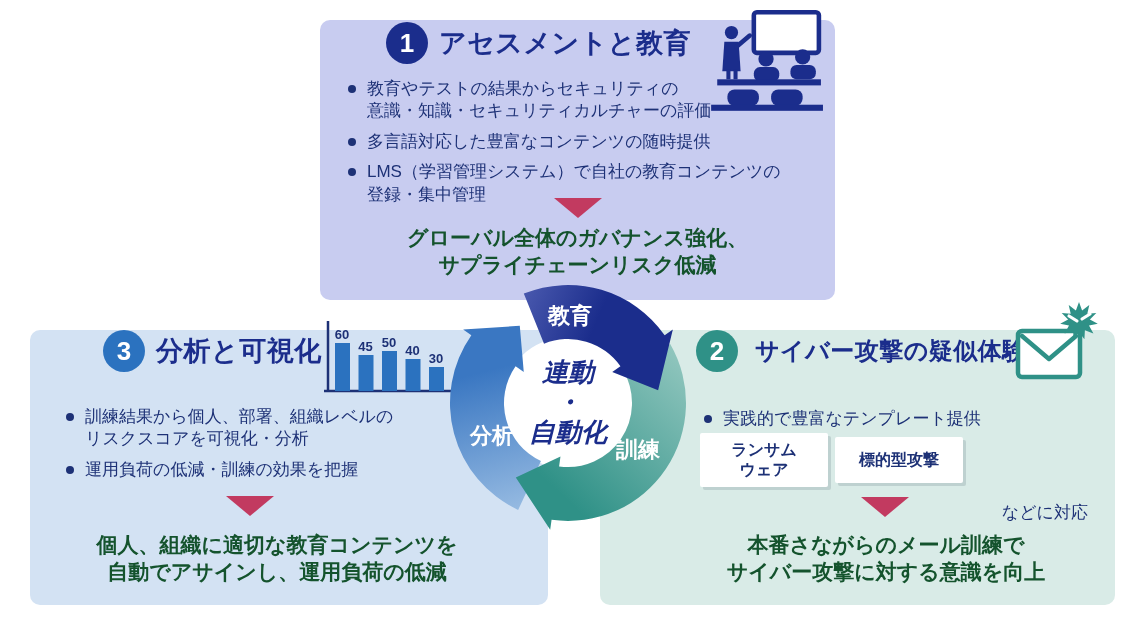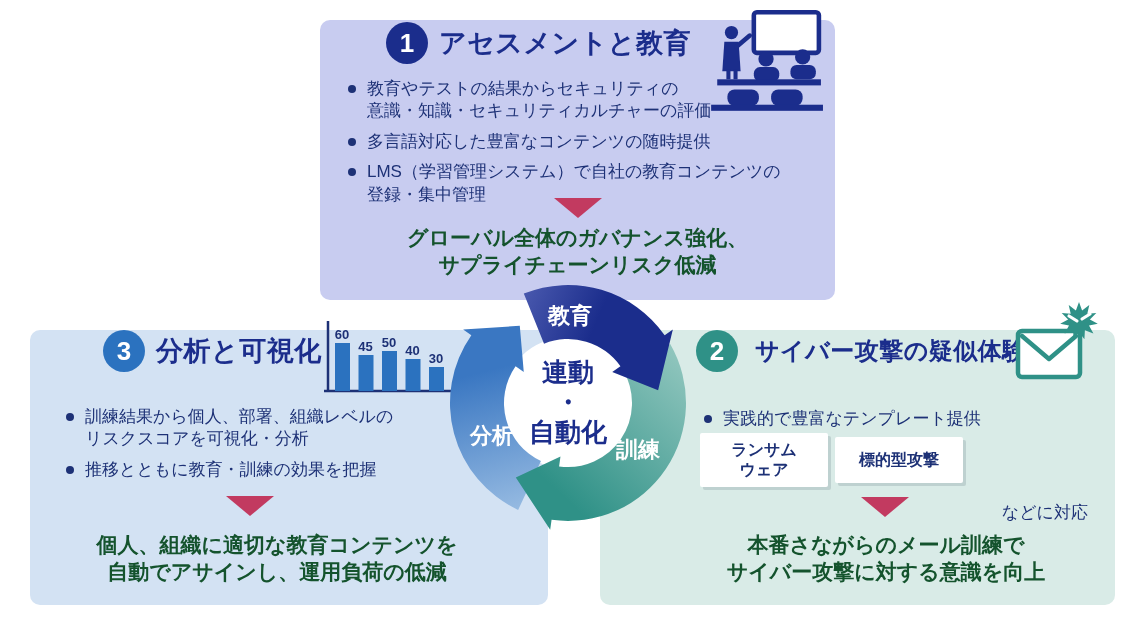"連動" .cycle-center { font-style: none -> italic }
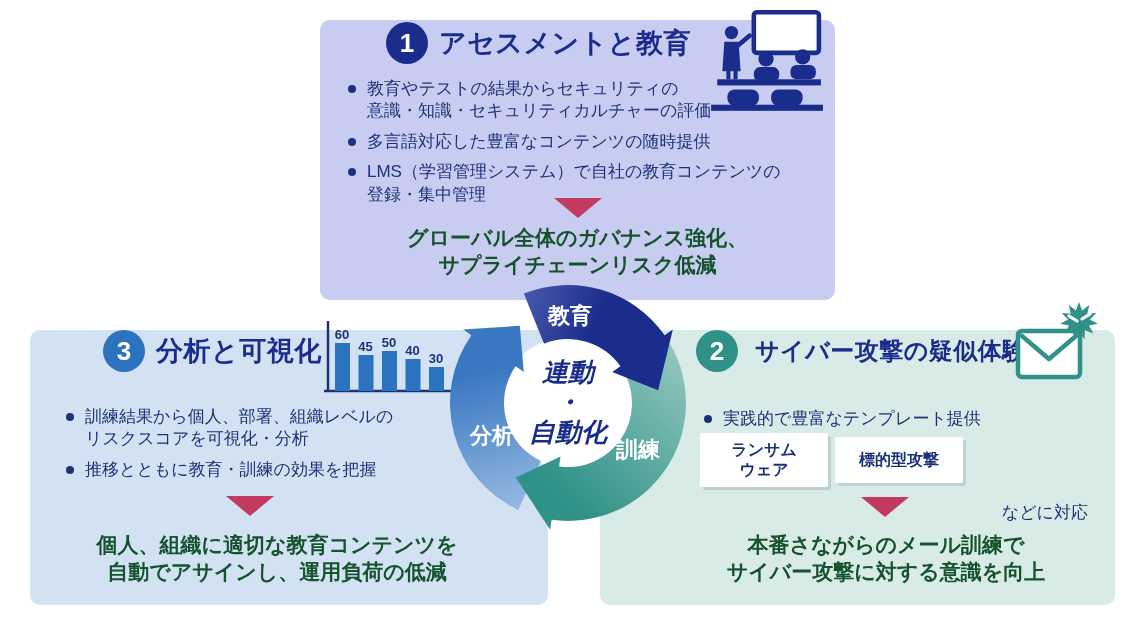"推移とともに教育・訓練の効果を把握" span.preline { text: 推移とともに教育 -> 運用負荷の低減 }
